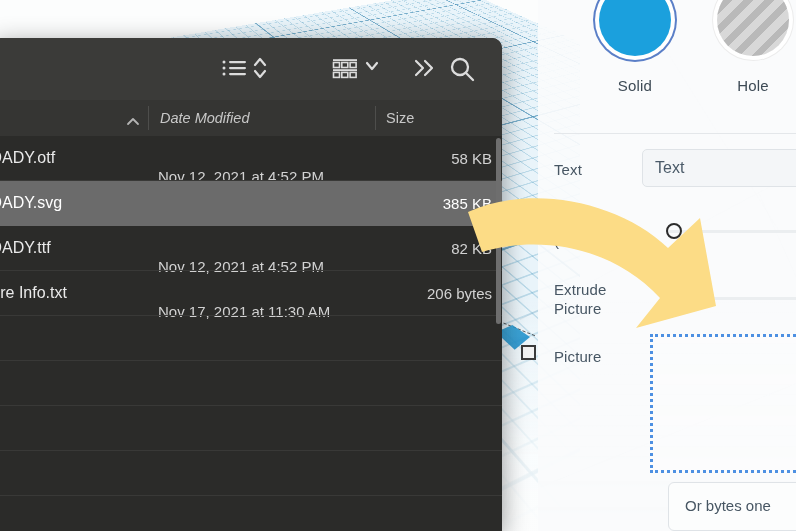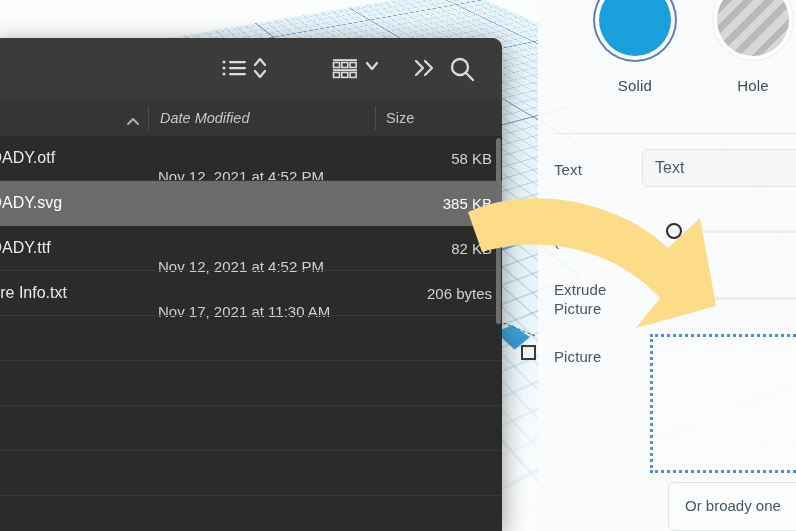"Or broady one" span { text: broady -> bytes }
